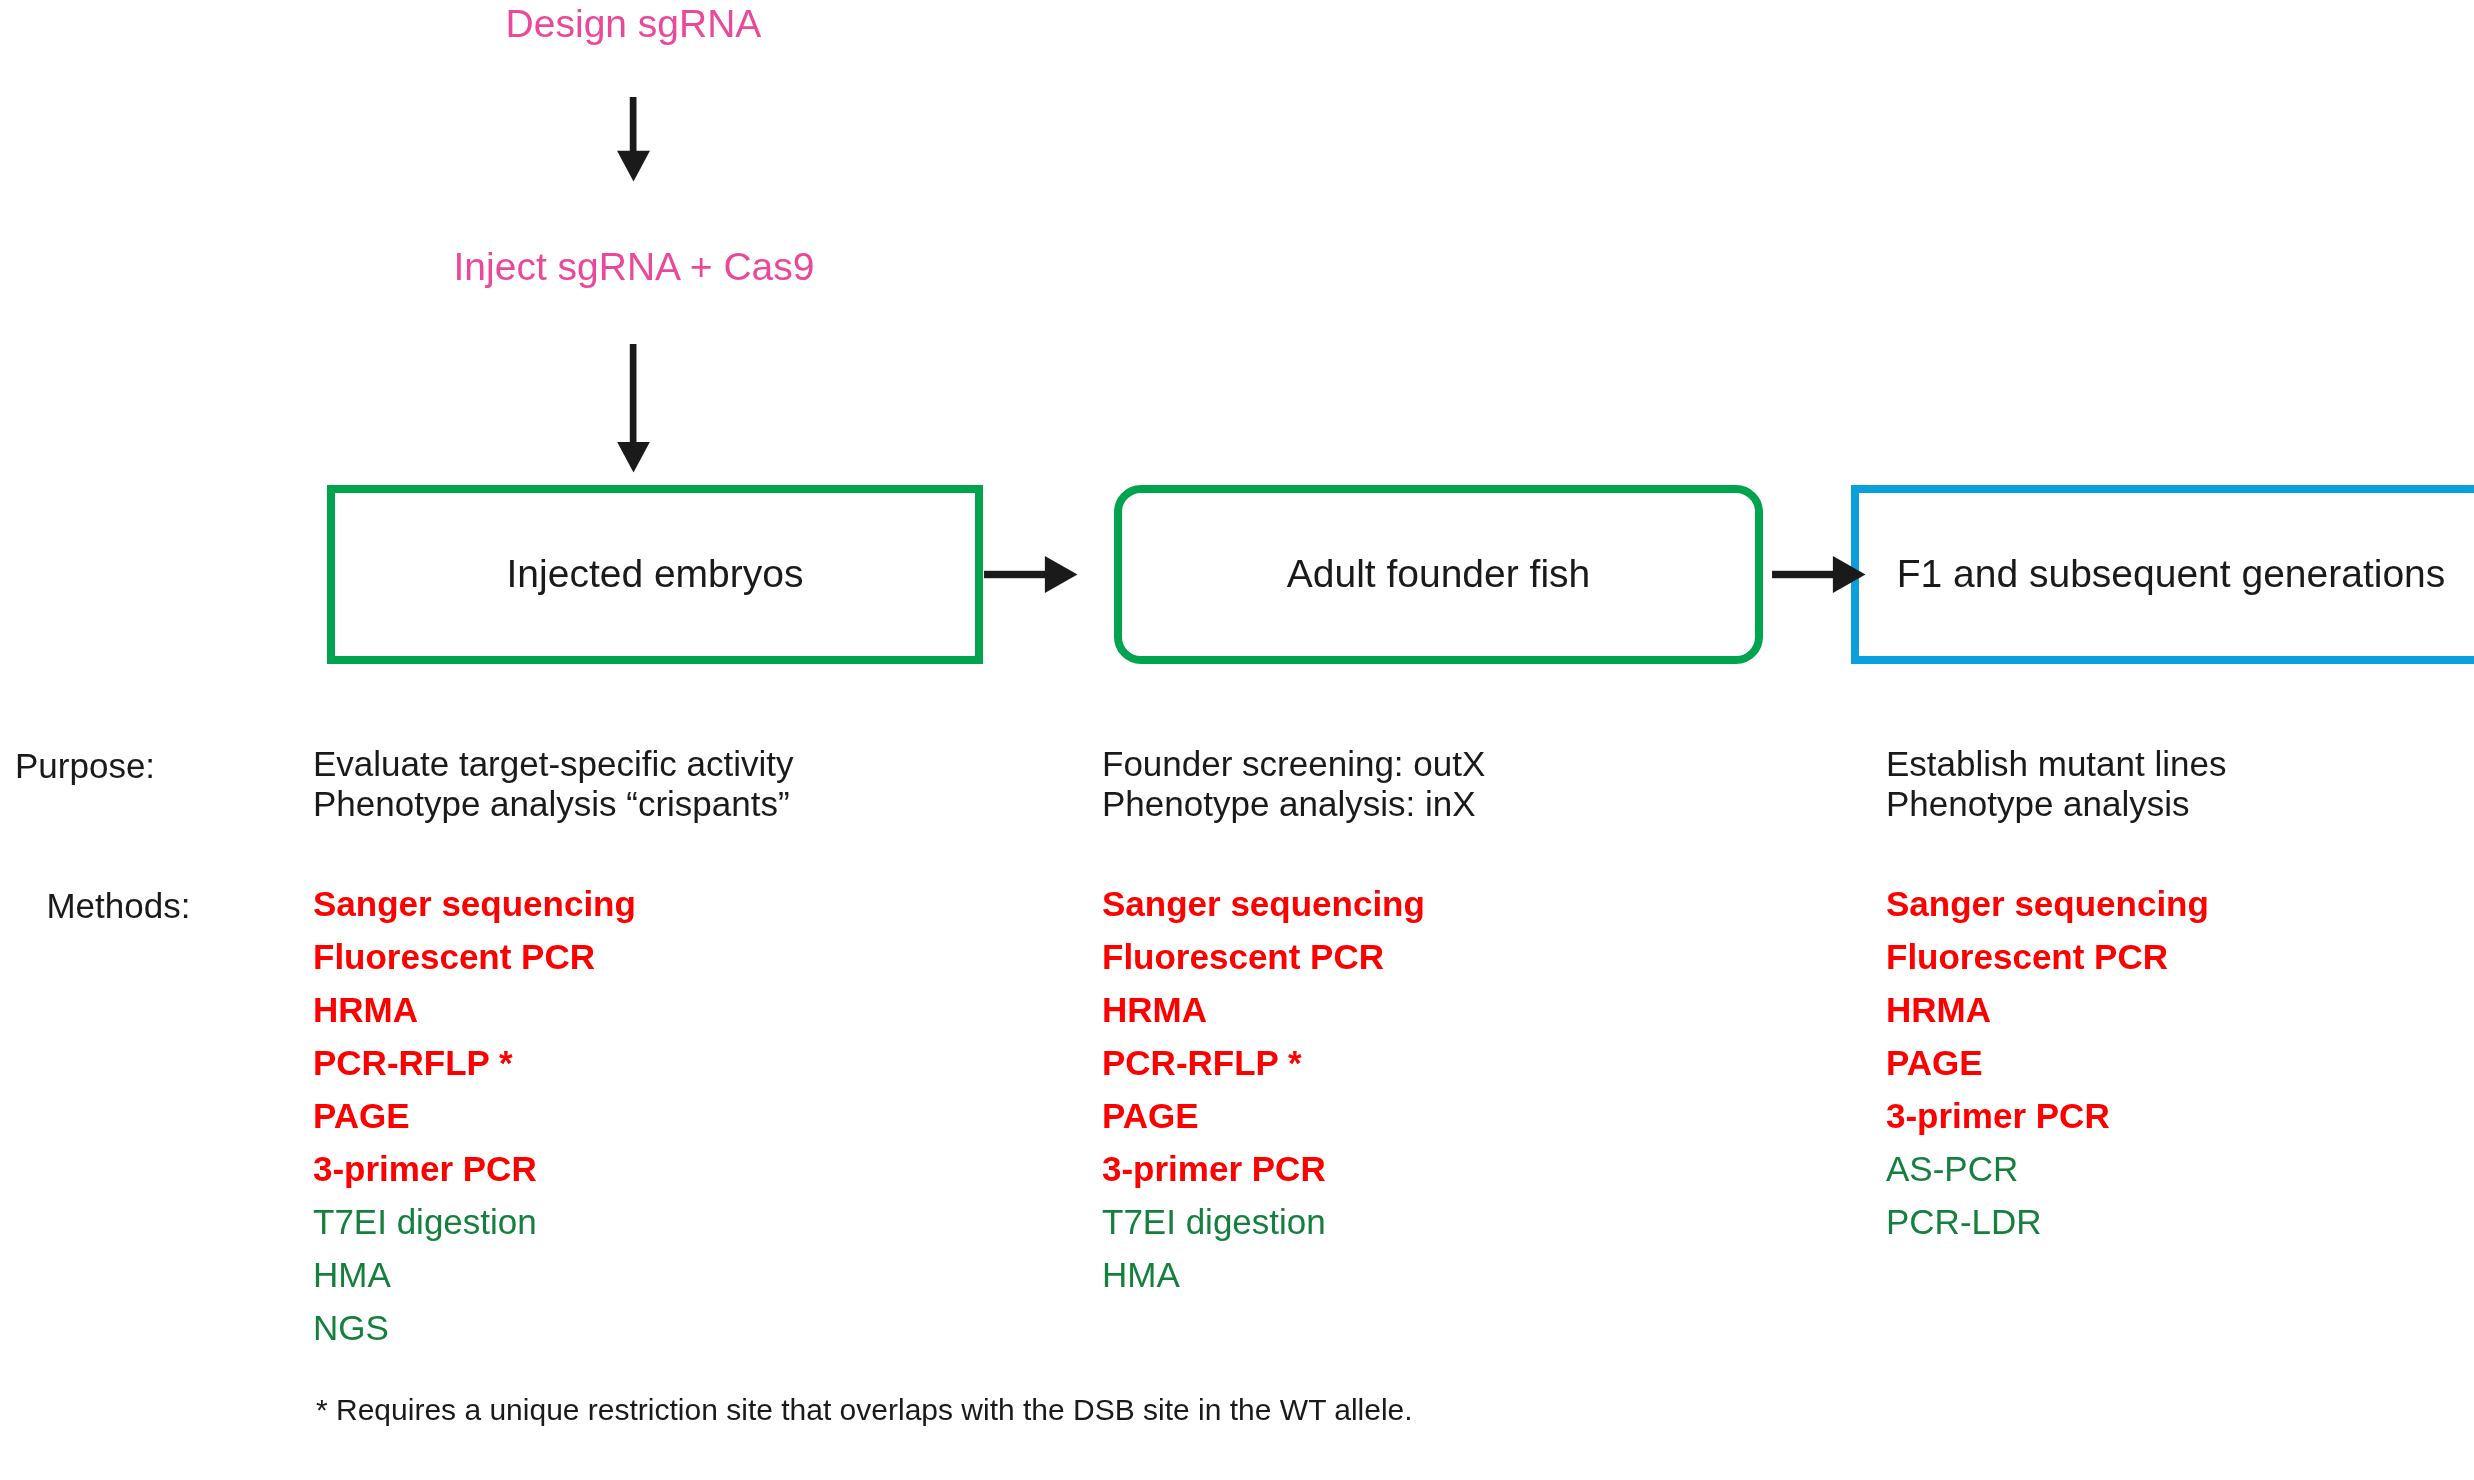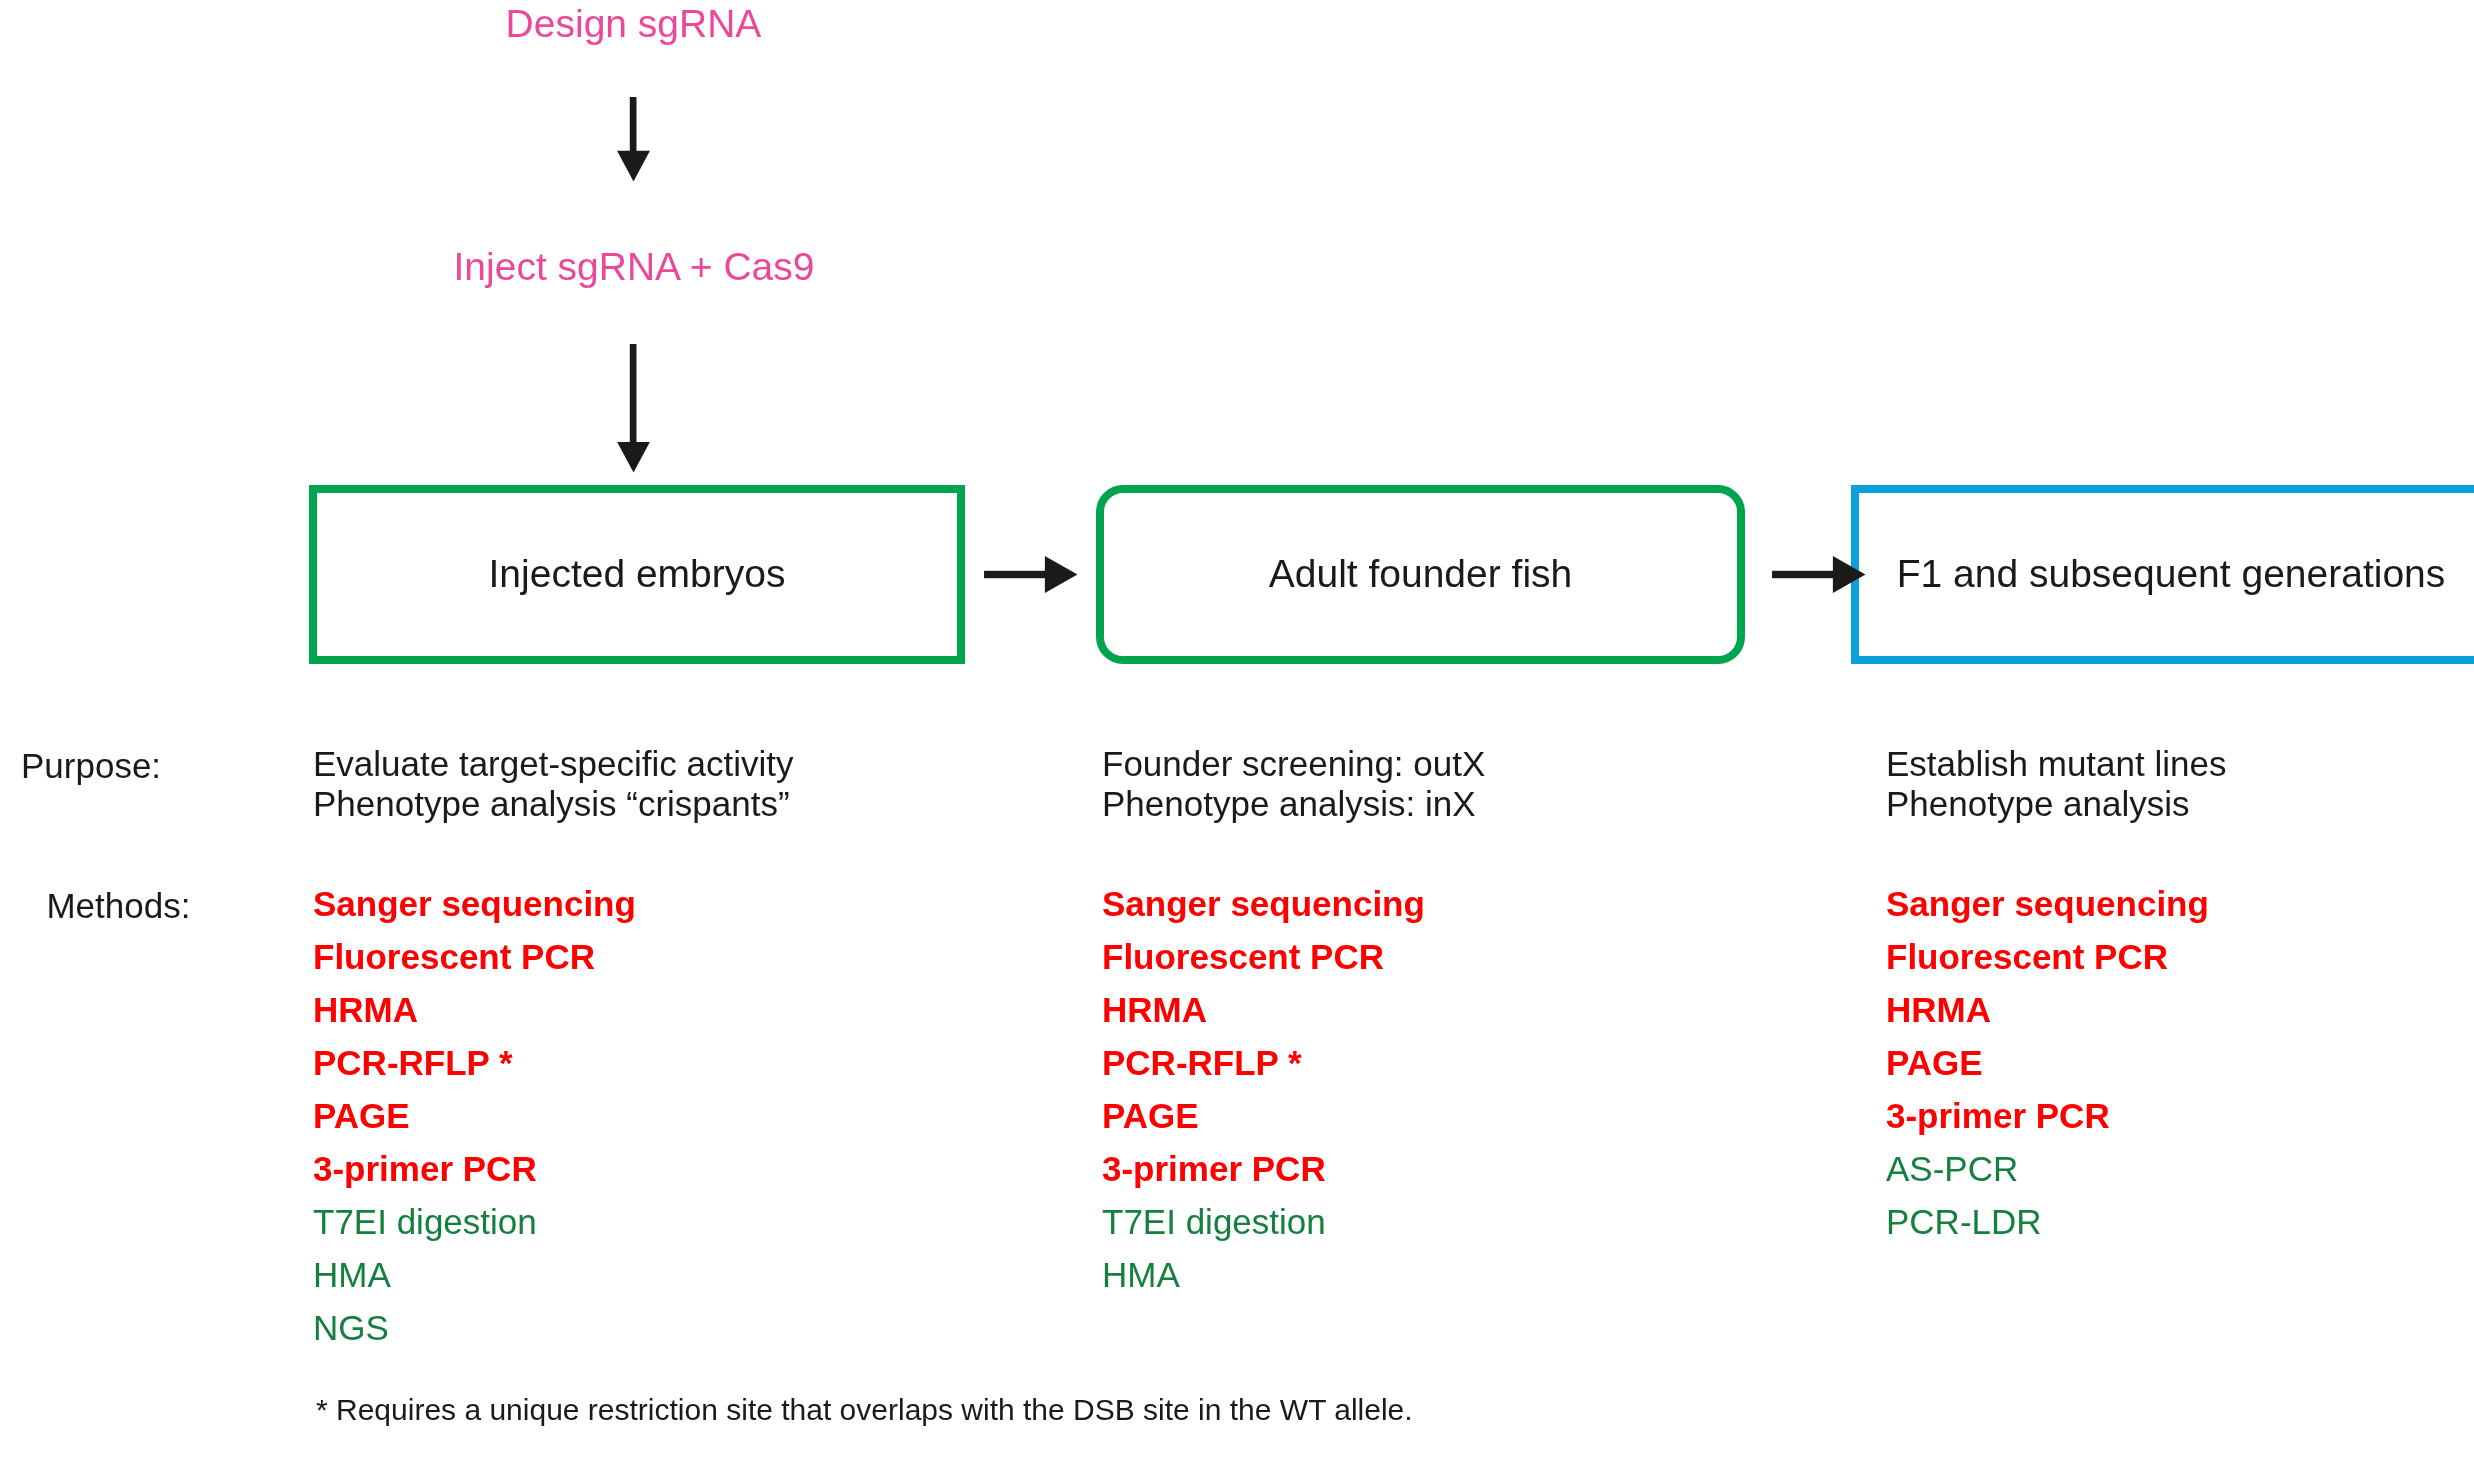"Injected embryos" .box-green { margin-left: none -> 18px }
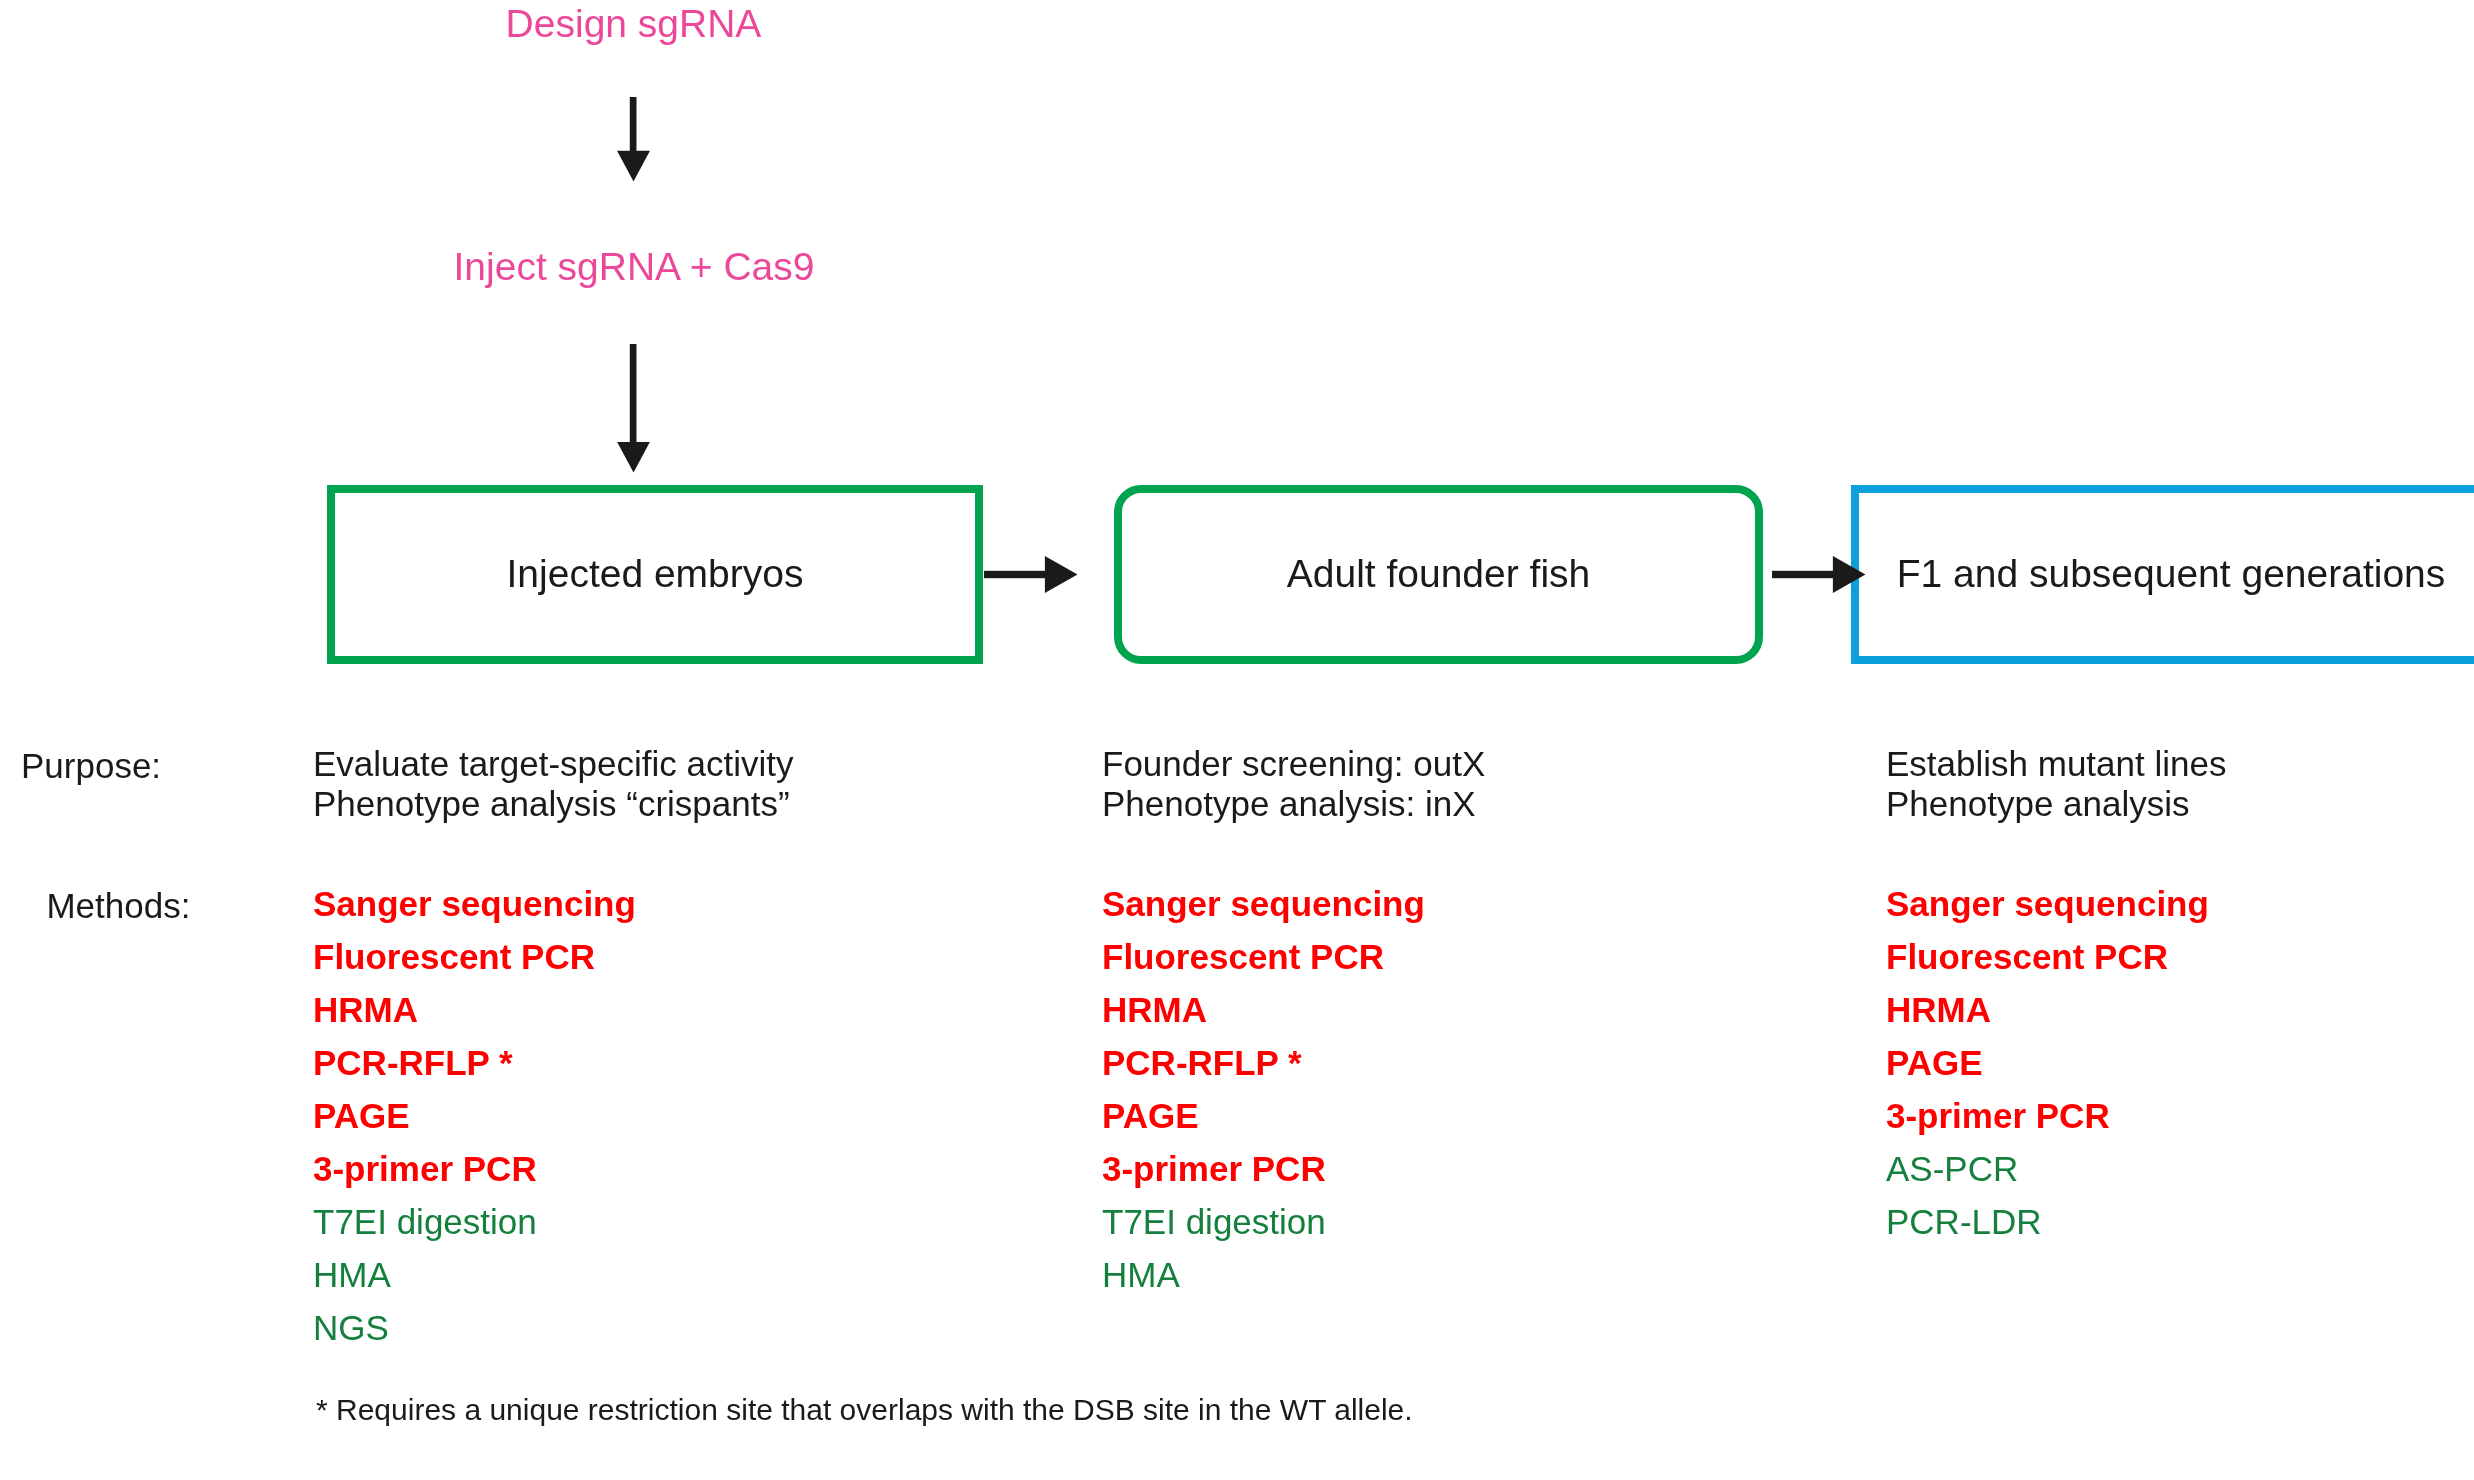"Purpose:" div.abs { left: 21px -> 15px }
